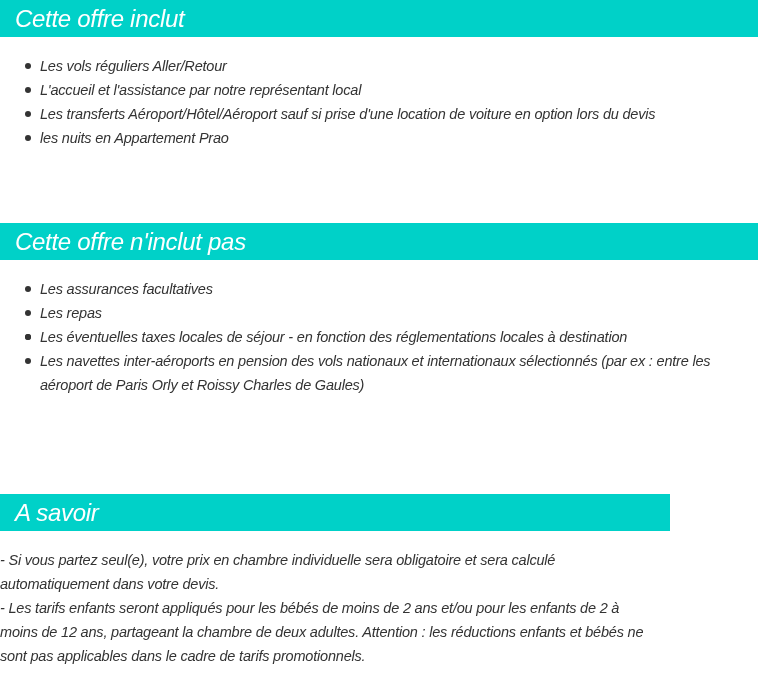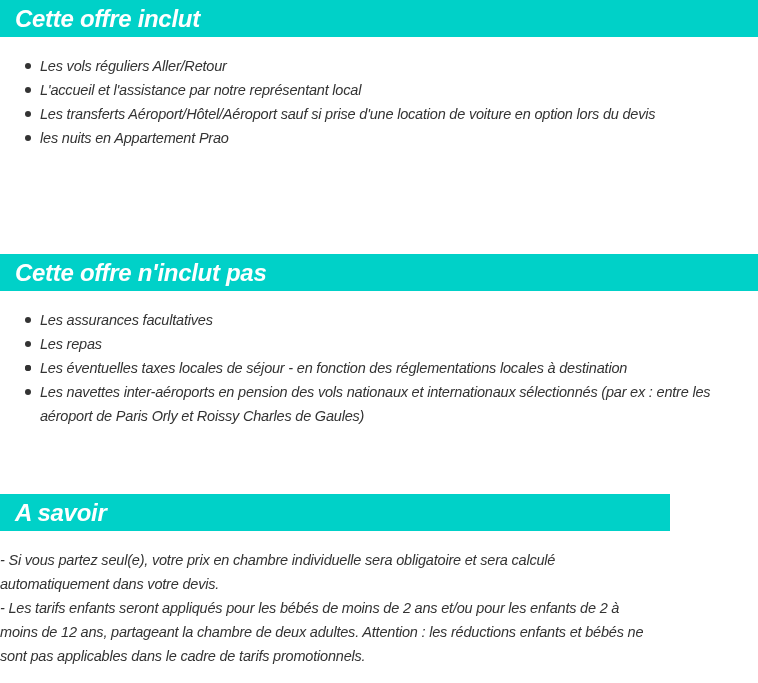"Cette offre inclut" .section-header h2 { font-weight: bold -> normal }
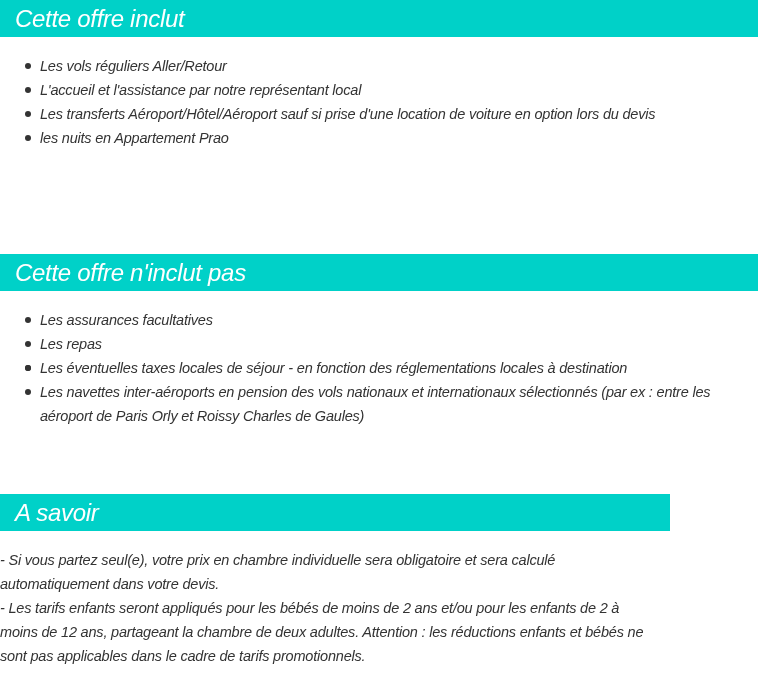"Cette offre n'inclut pas" section { margin-top: 31px -> none }
